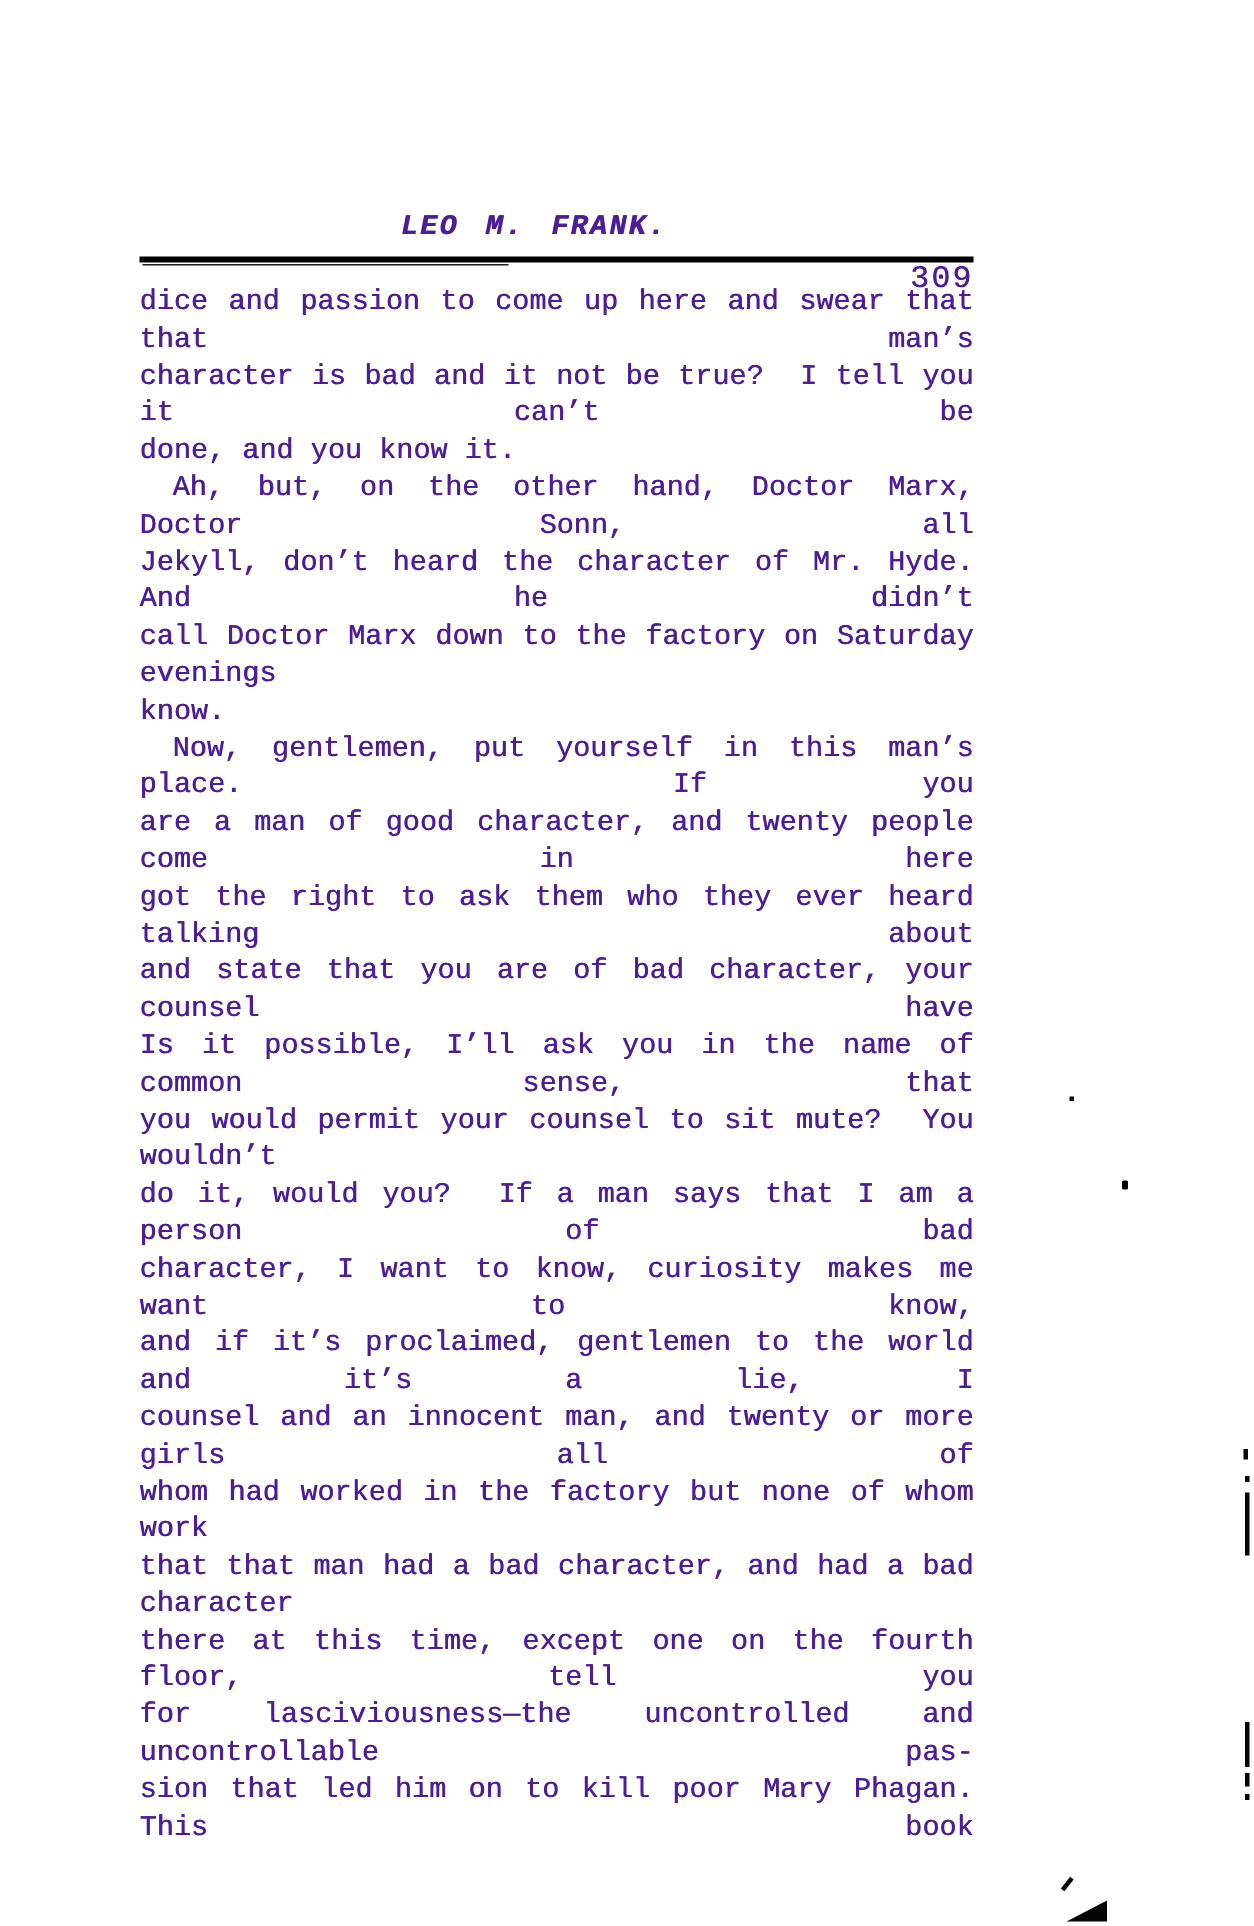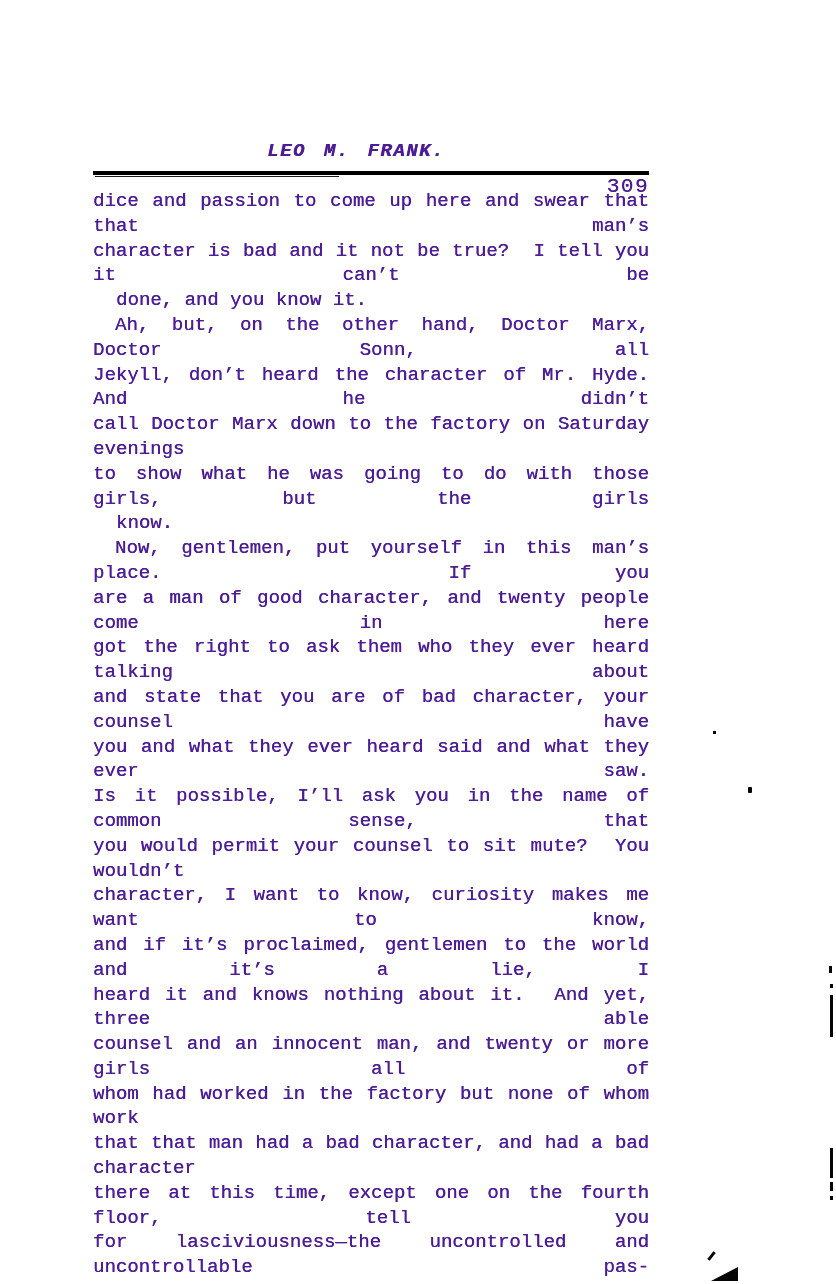"done, and you know it." .line.end { margin-left: 23px -> none }
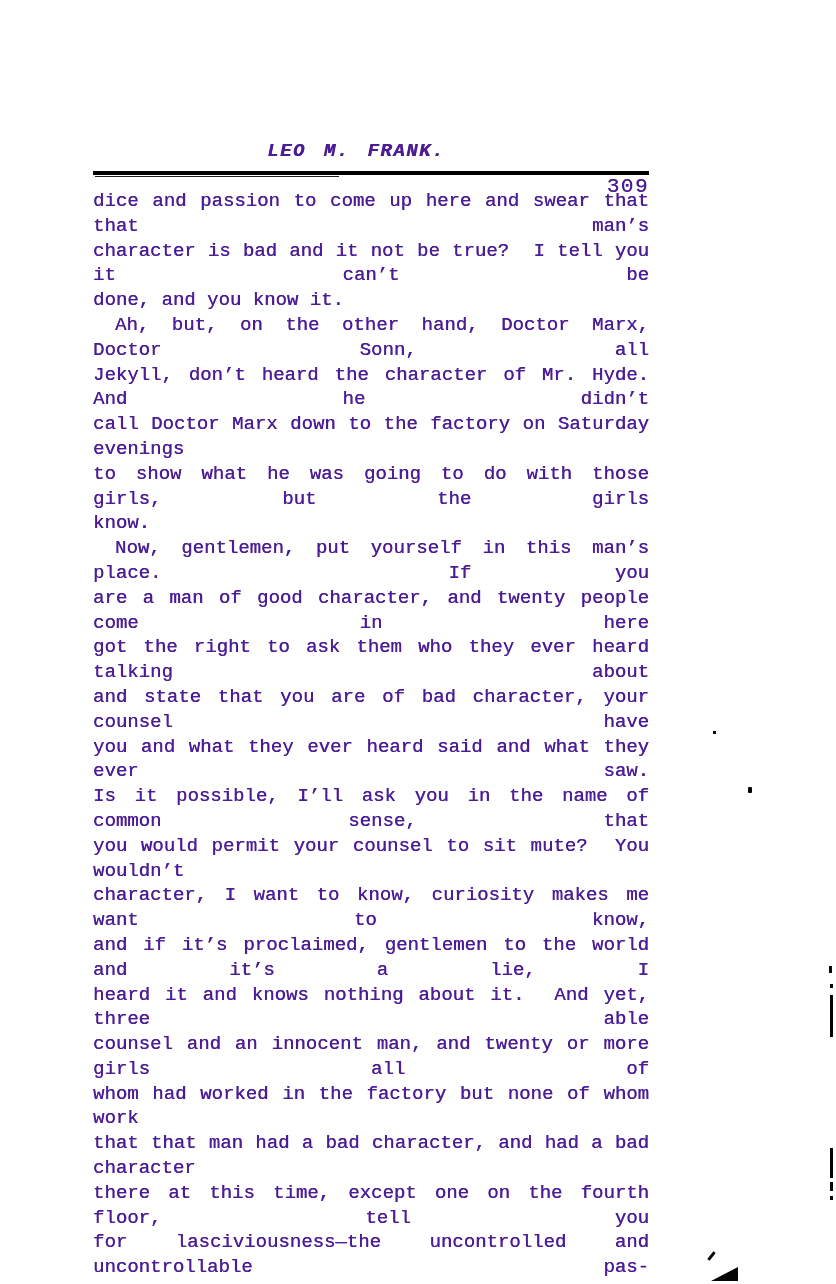"to show what he was" div.line { html: <div>to show what he was going to do with those girls, but the girls</div> -> none }
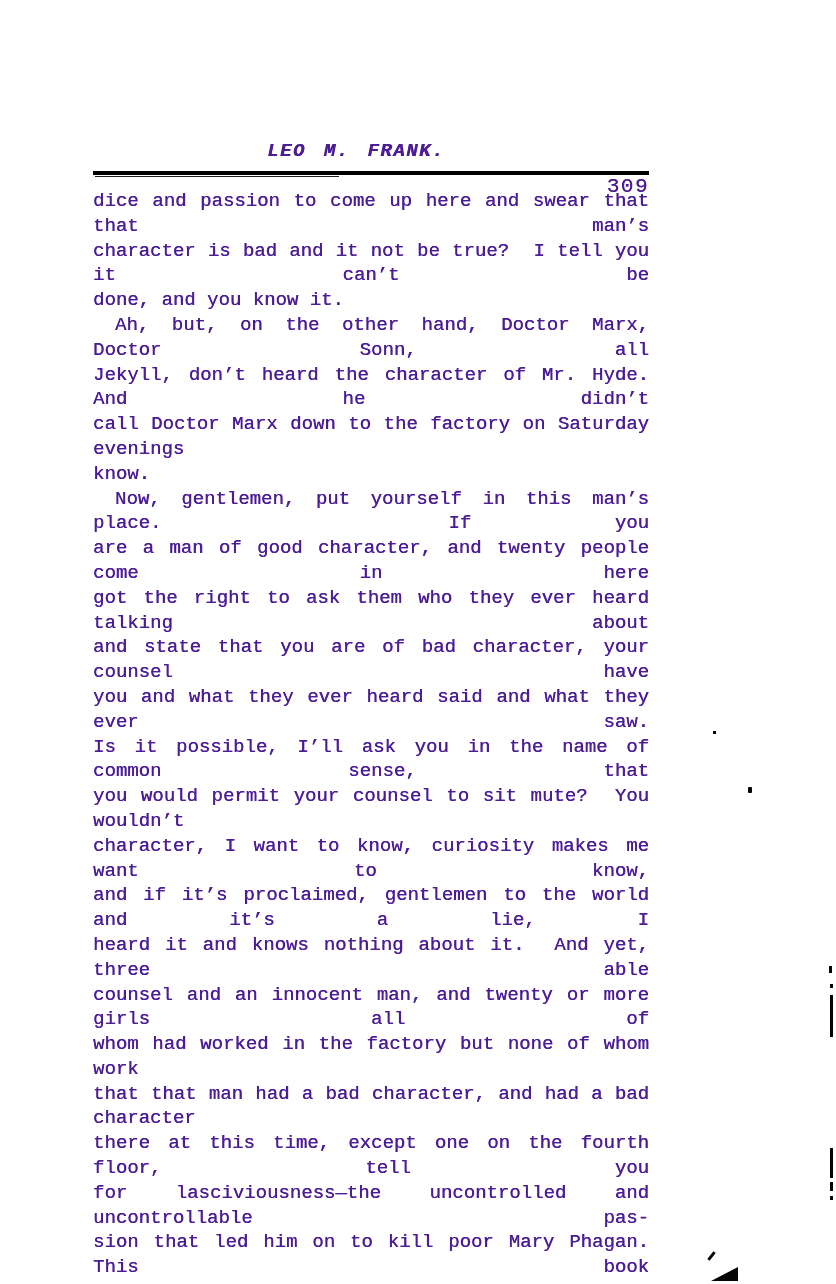"you and what they ever" div.line { html: <div>you and what they ever heard said and what they ever saw.</div> -> none }
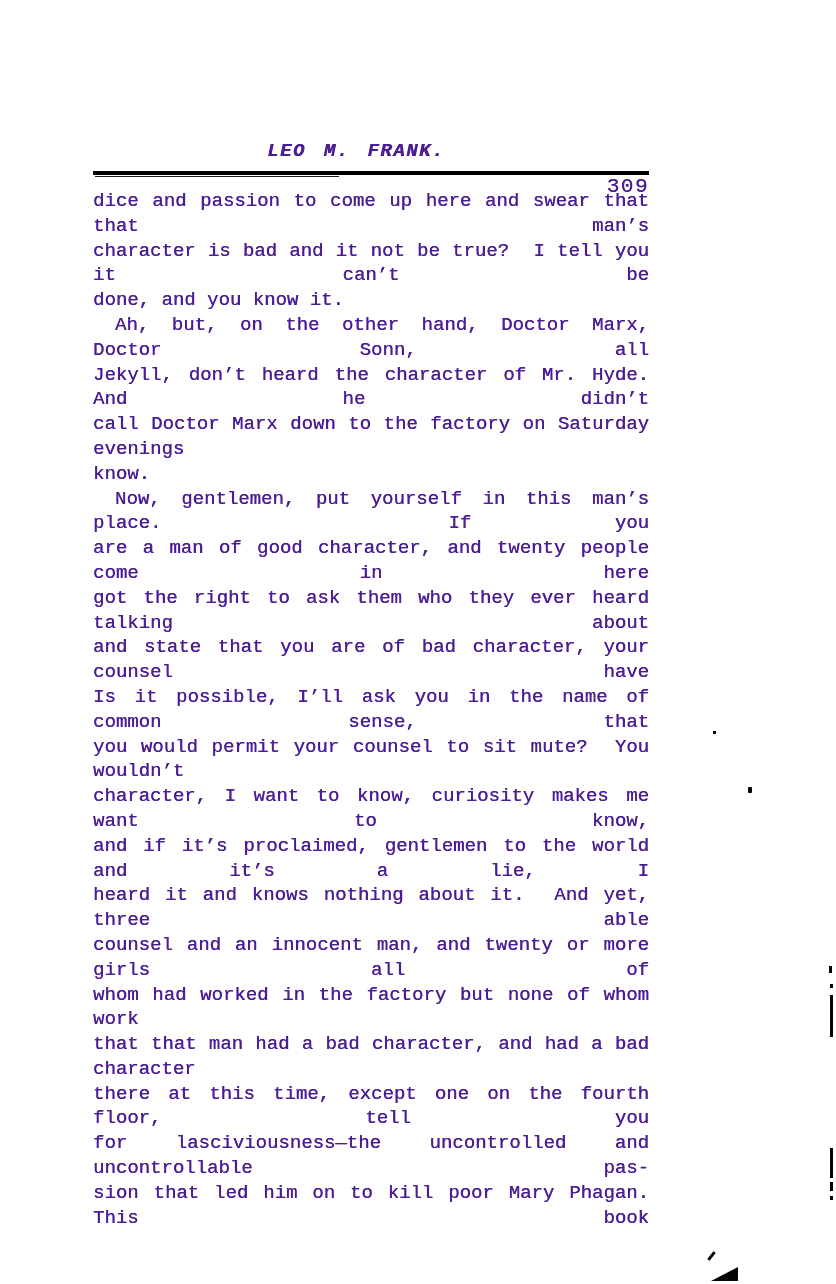"do it, would you? If" div.line { html: none -> <div>do it, would you? If a man says that I am a person of bad</div> }
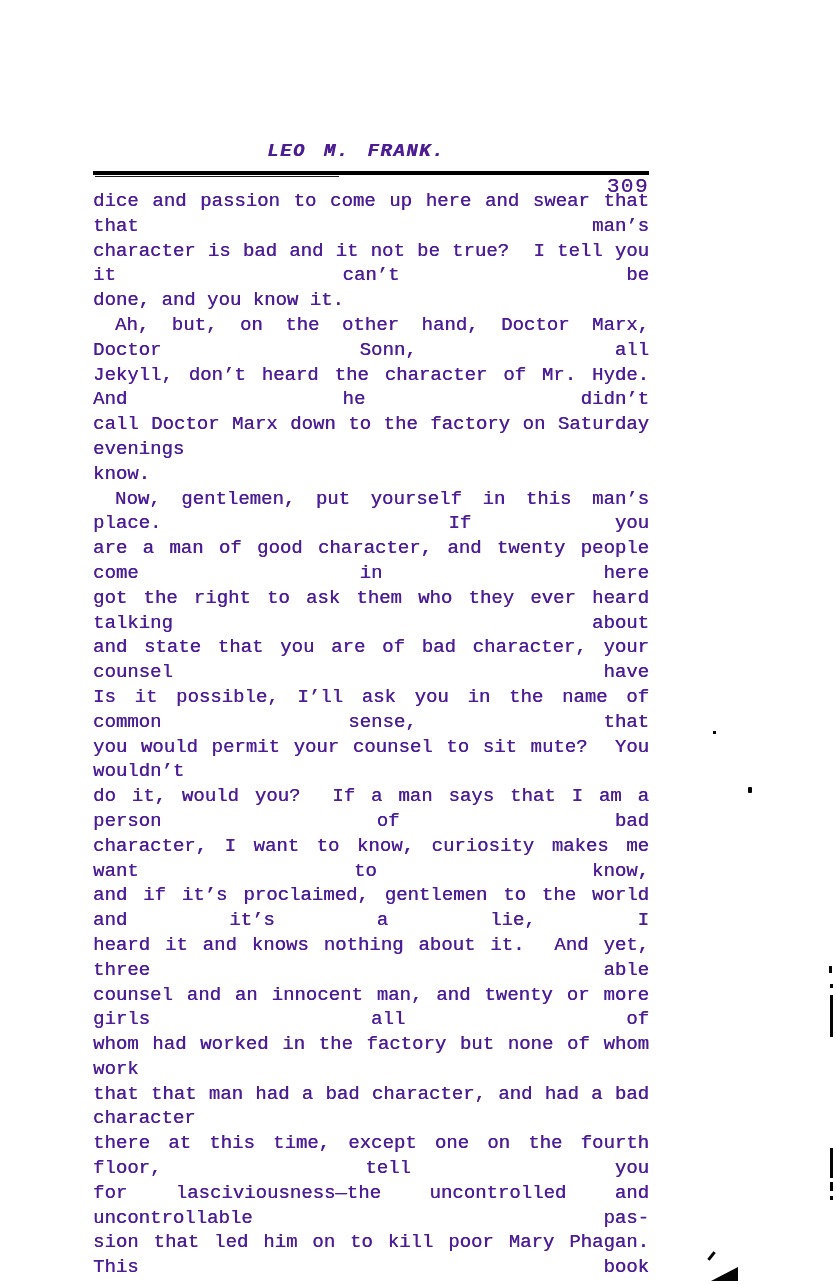"heard it and knows nothing" div.line { html: <div>heard it and knows nothing about it. And yet, three able</div> -> none }
